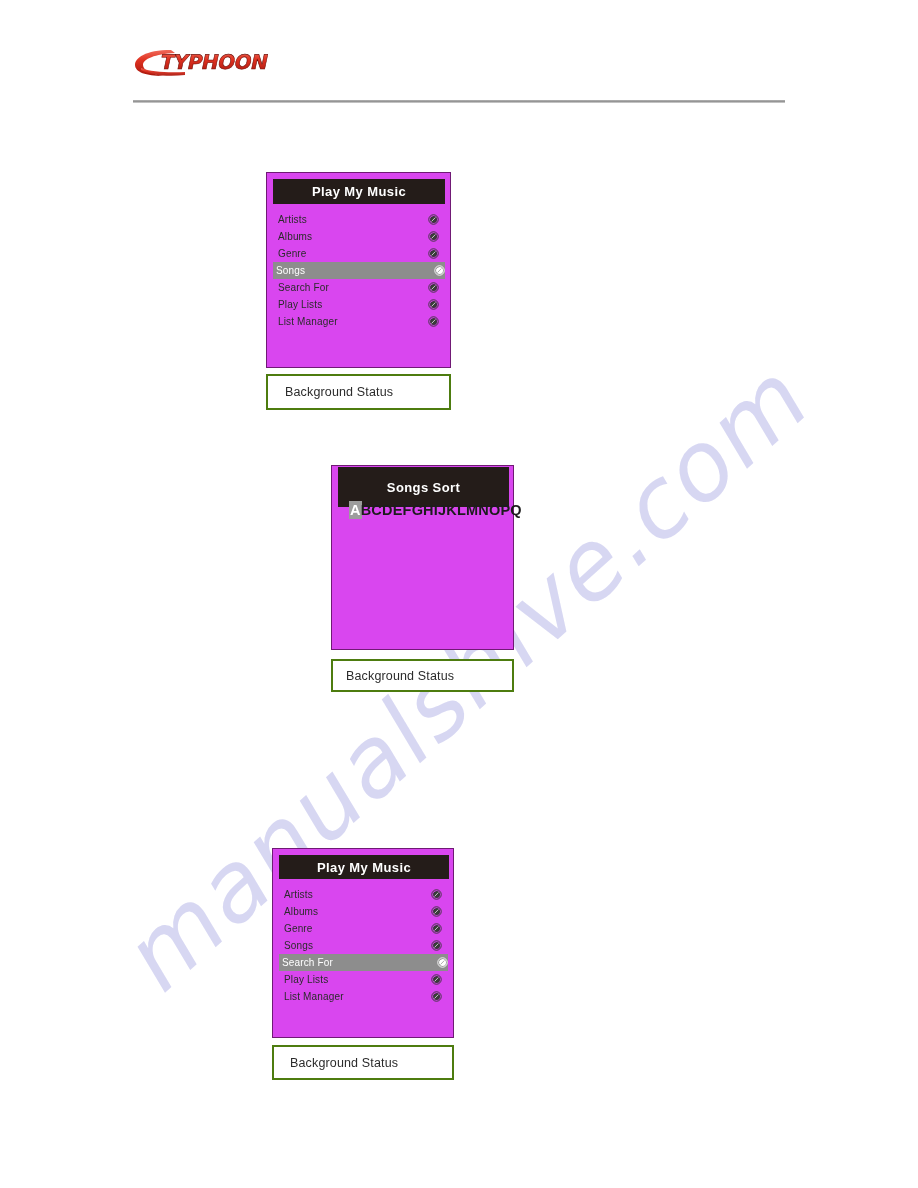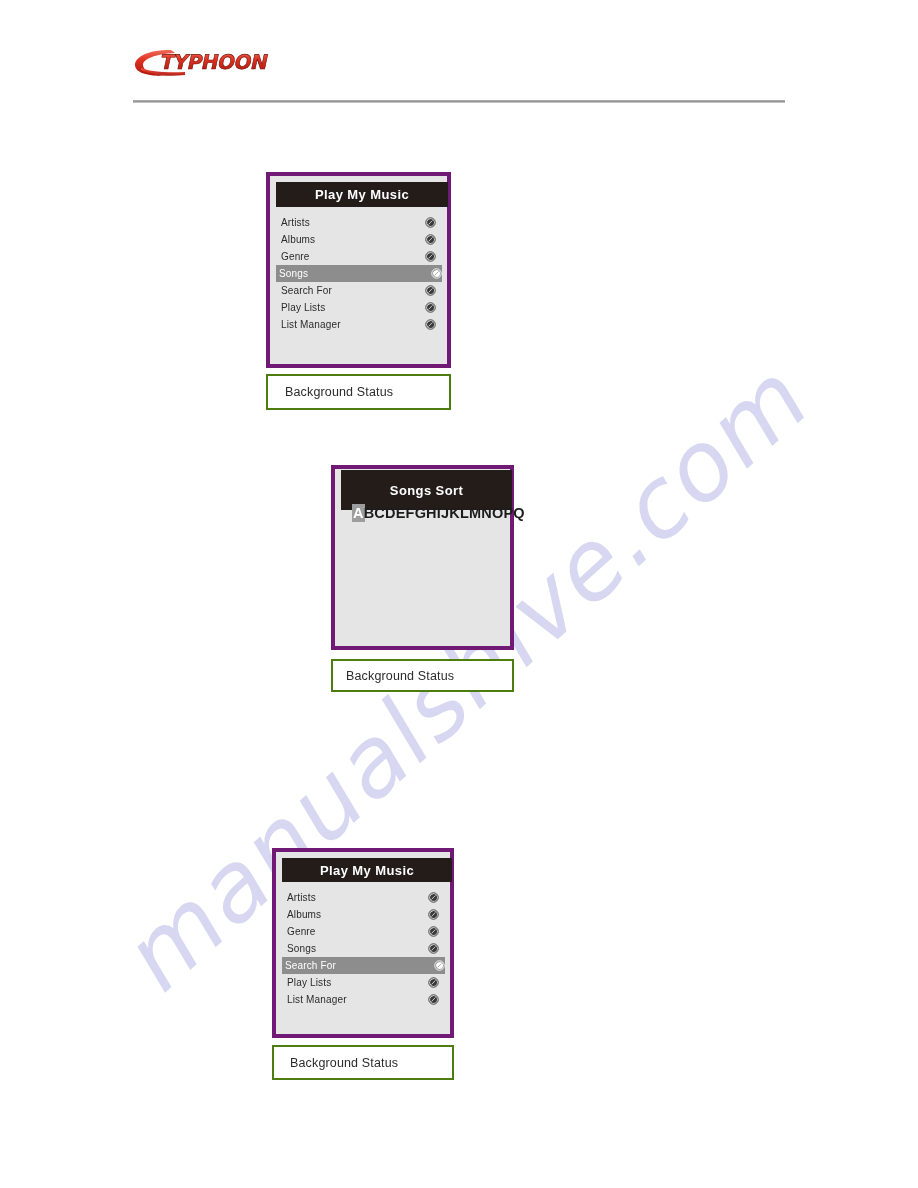"Play My Music" .screen-frame { background: #e5e5e5 -> #d946ef; border: 4px solid #701a75 -> 1px solid #701a75 }
